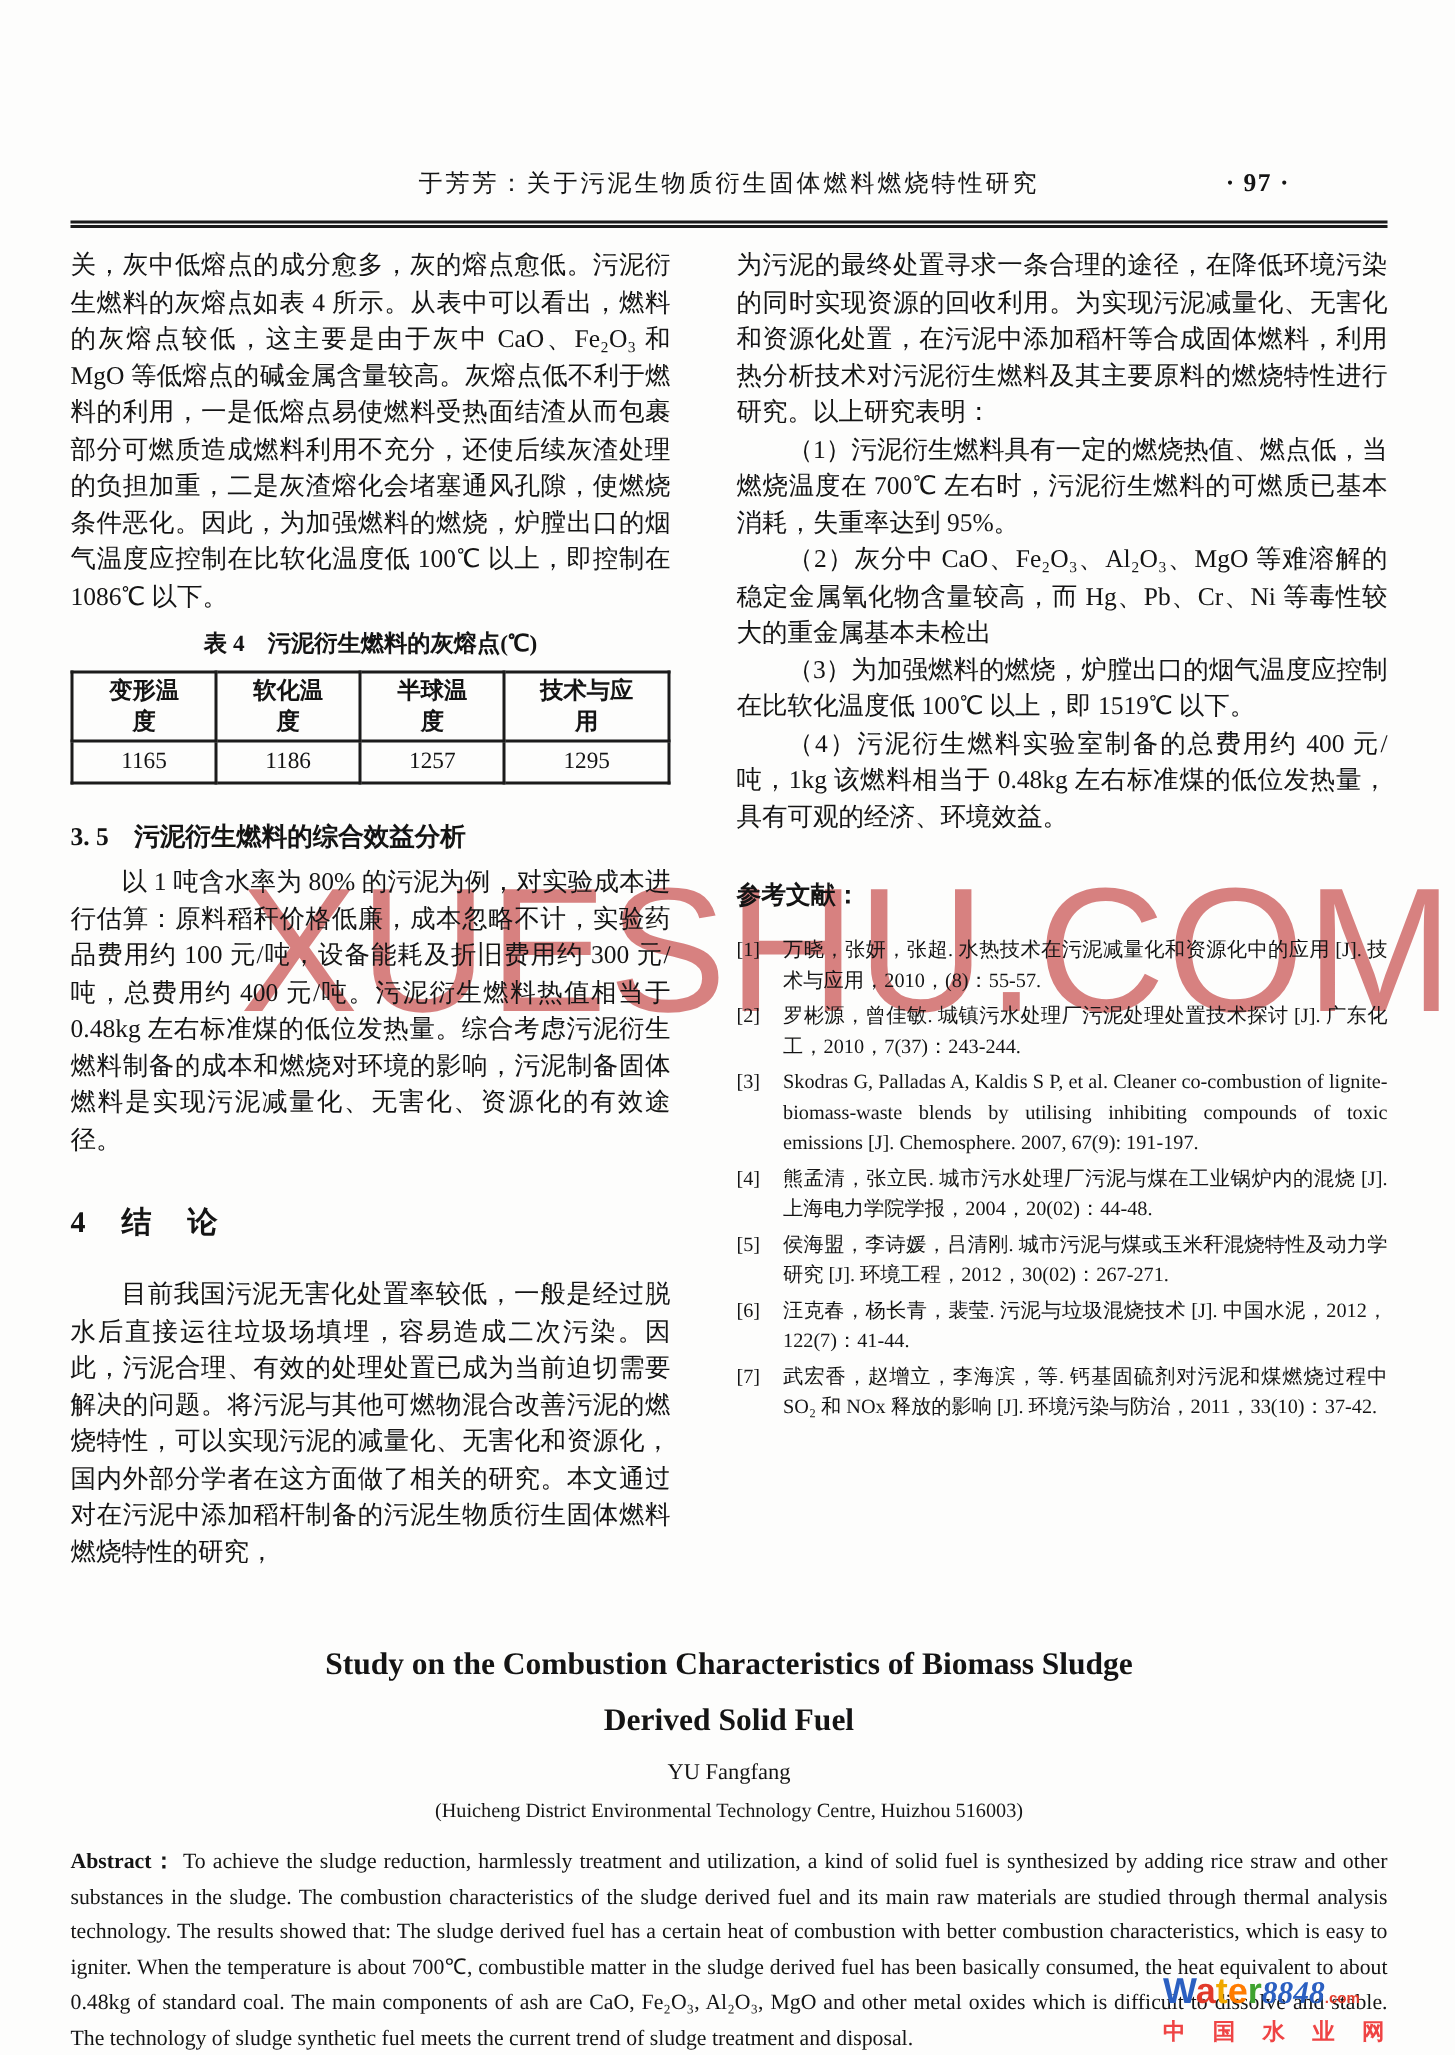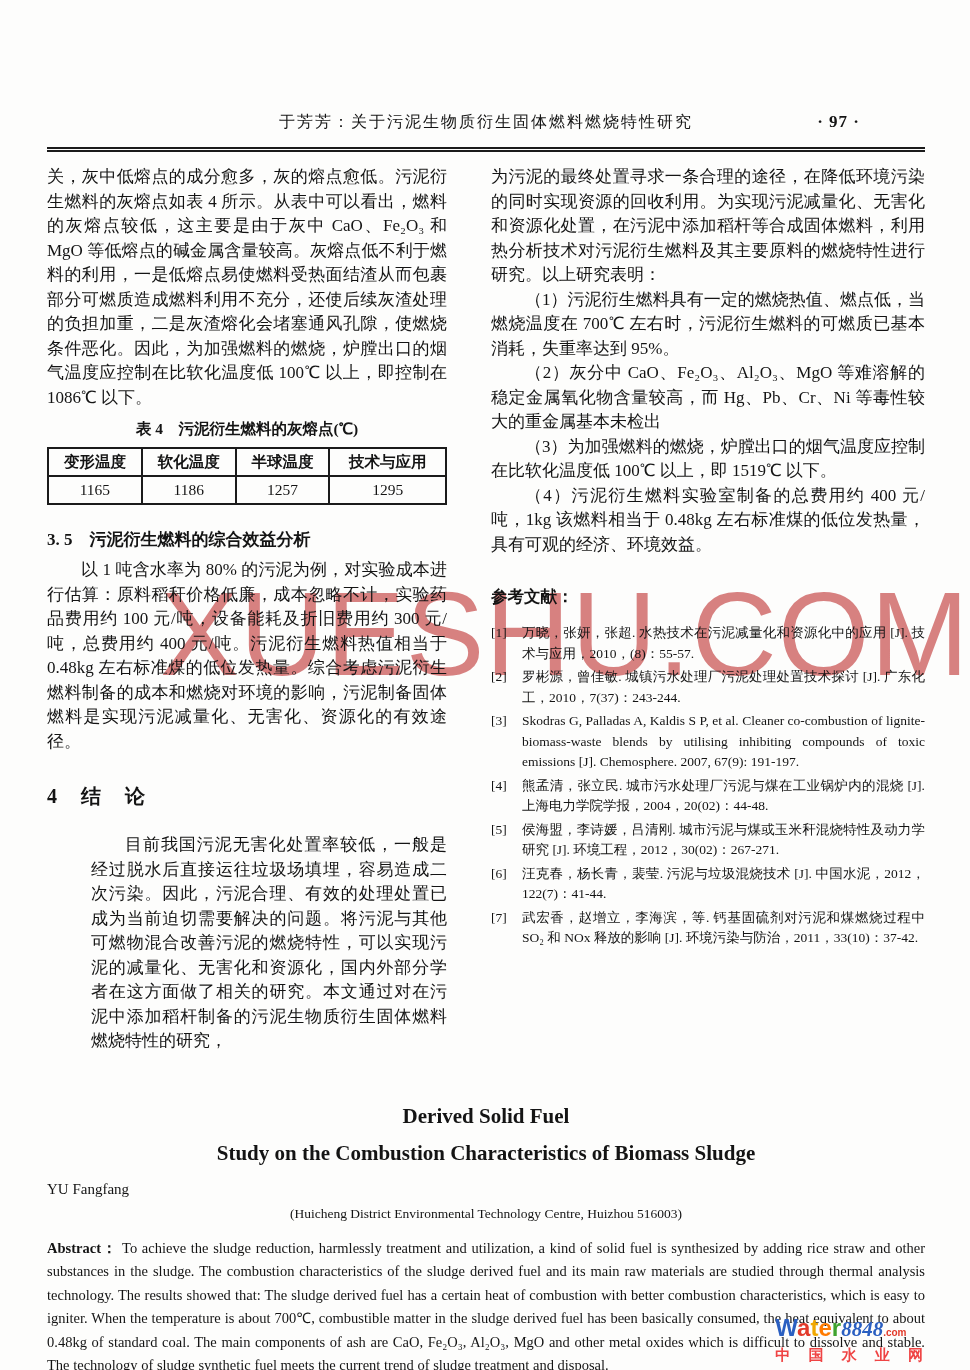"变形温度" table.ash-table th, table.ash-table td { padding: 1px 0 -> 1px 18px }
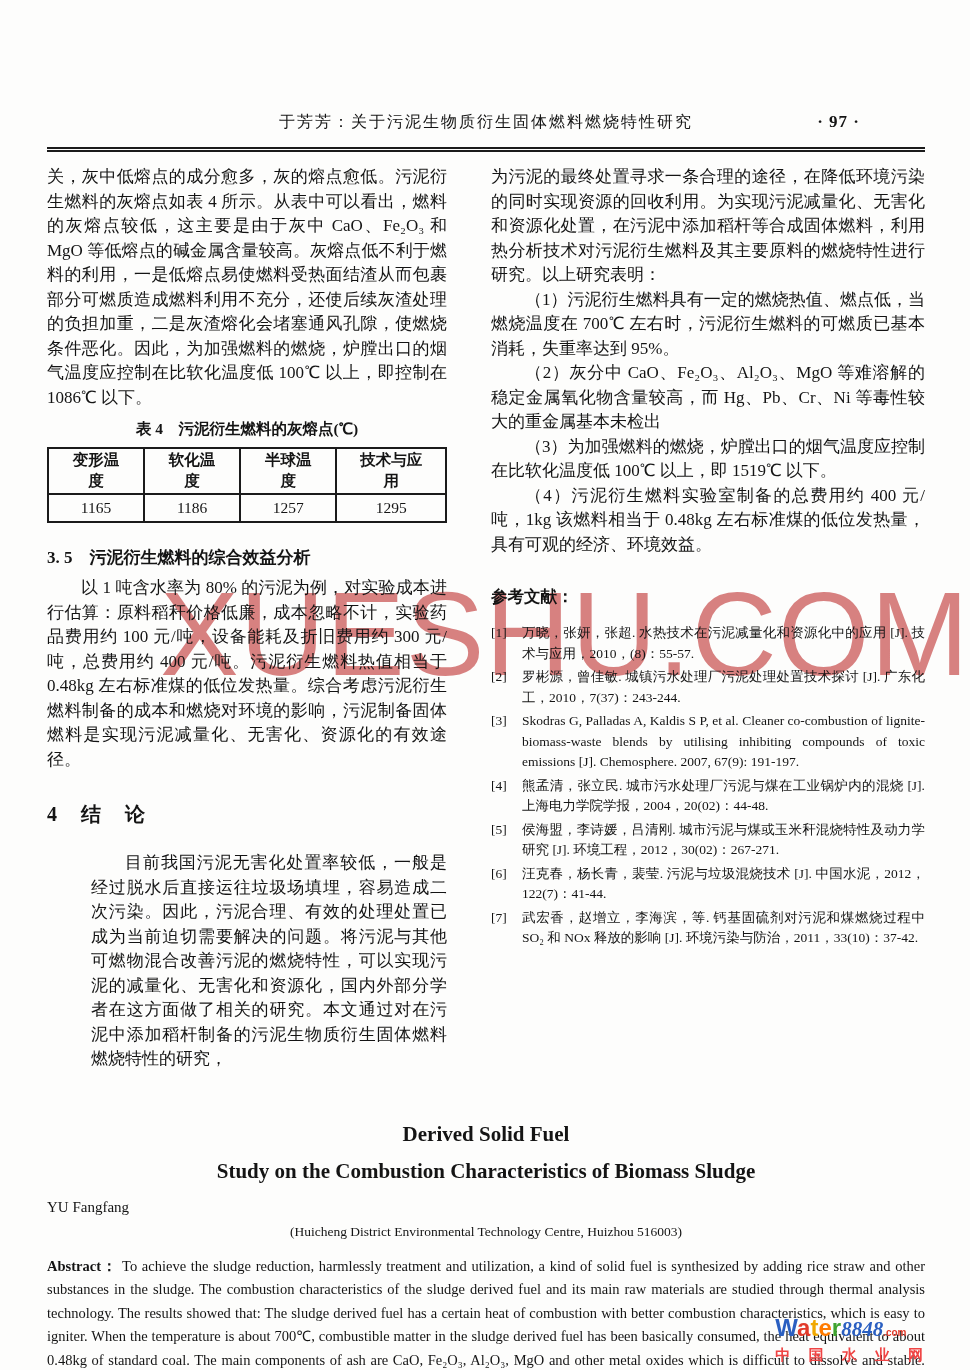"目前我国污泥无害化处置率较低，一般是经过脱水后直接运往垃圾场填埋，容易造成二次污" .sec4-para { margin-left: 44px -> none }
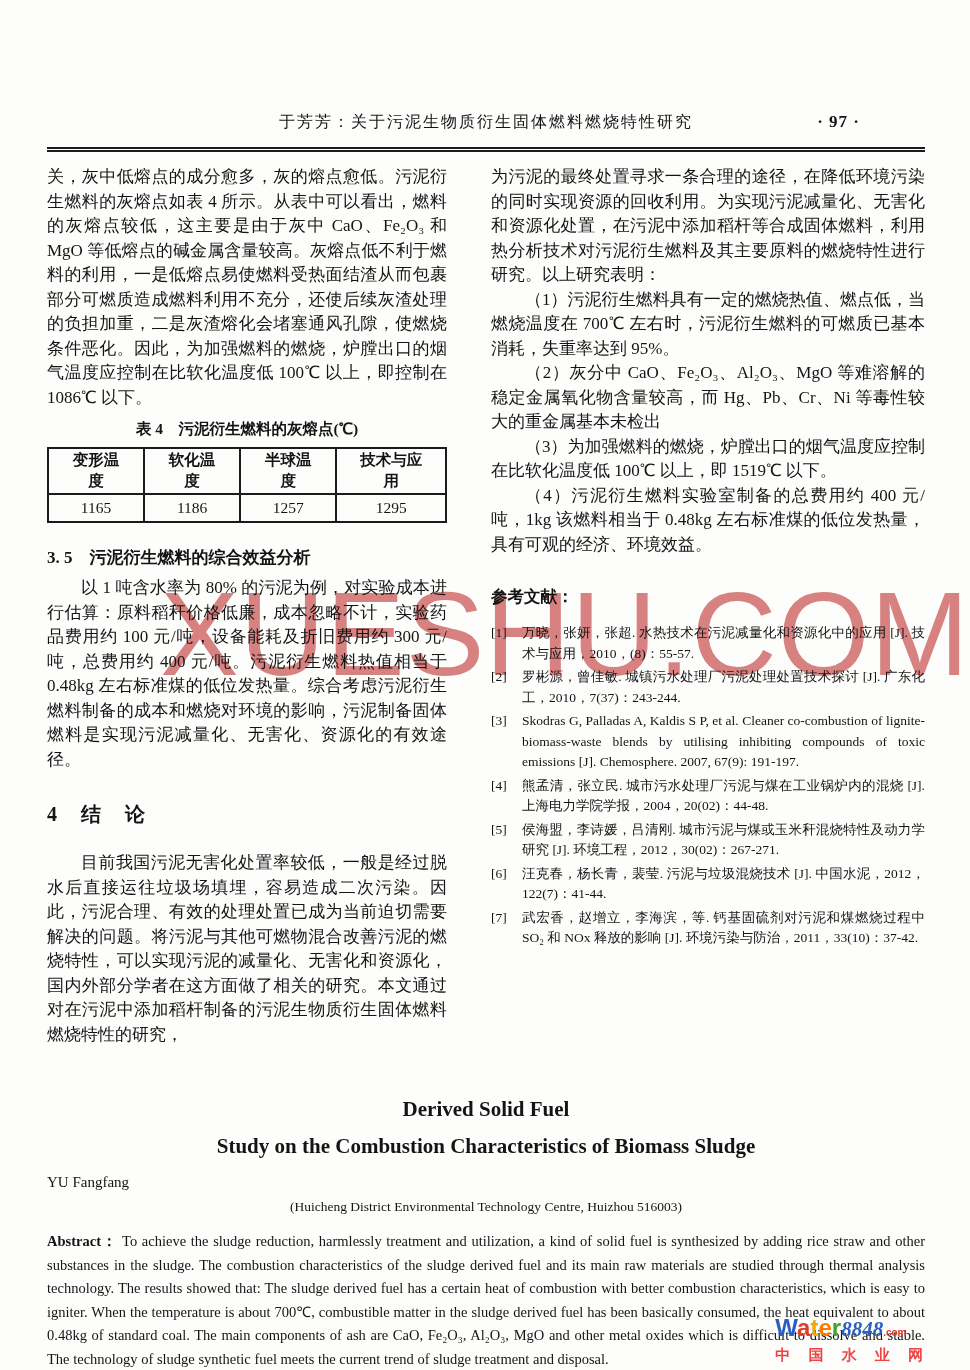"Derived Solid Fuel" div.eng-title { order: before "Study on the Combustion Characteristics" -> after "Study on the Combustion Characteristics" }
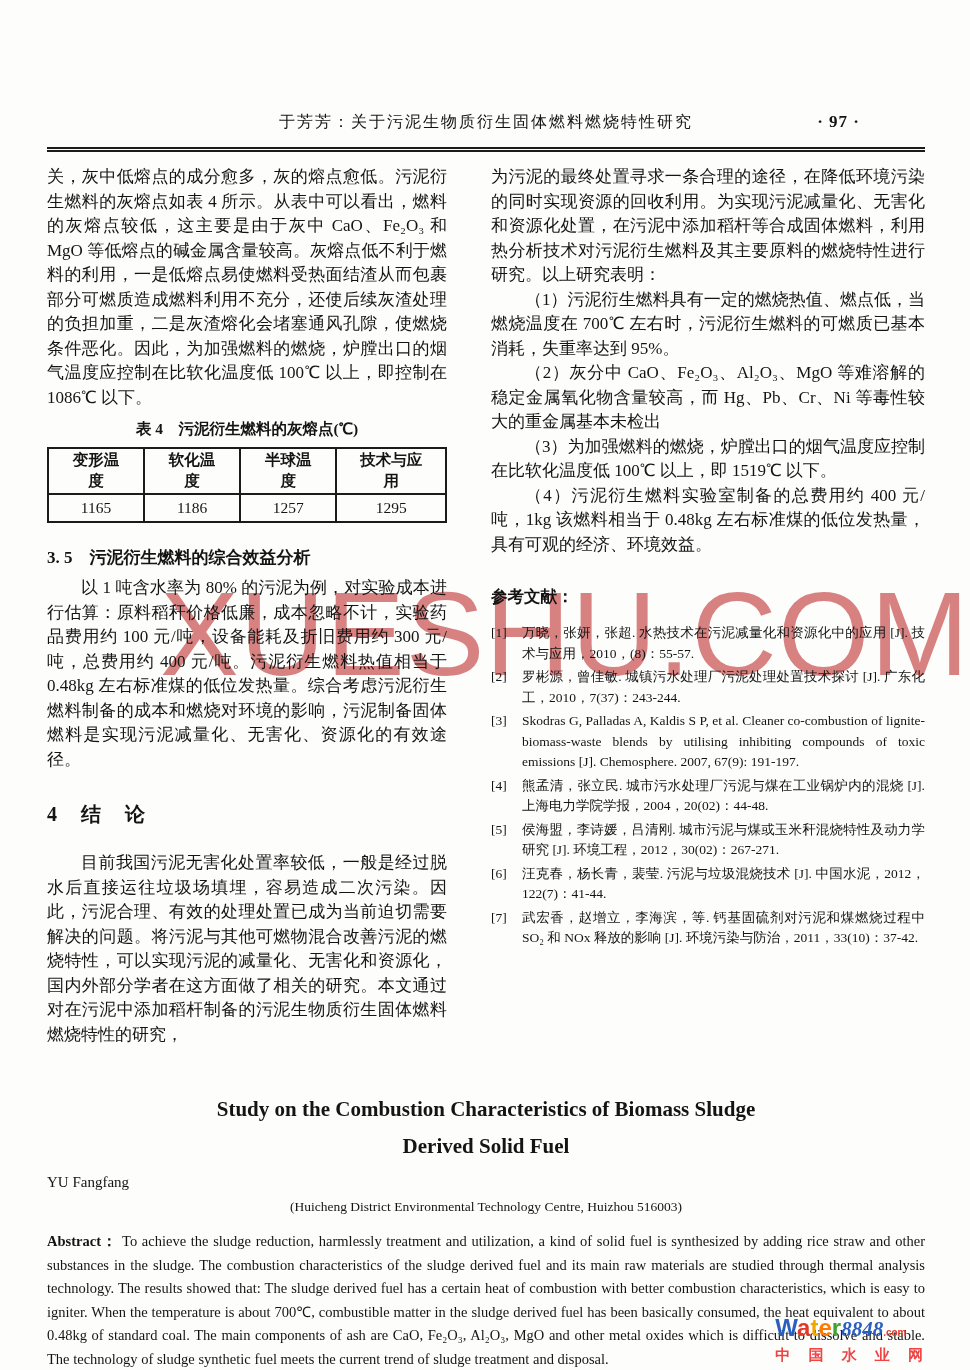"YU Fangfang" .eng-author { text-align: none -> center }
